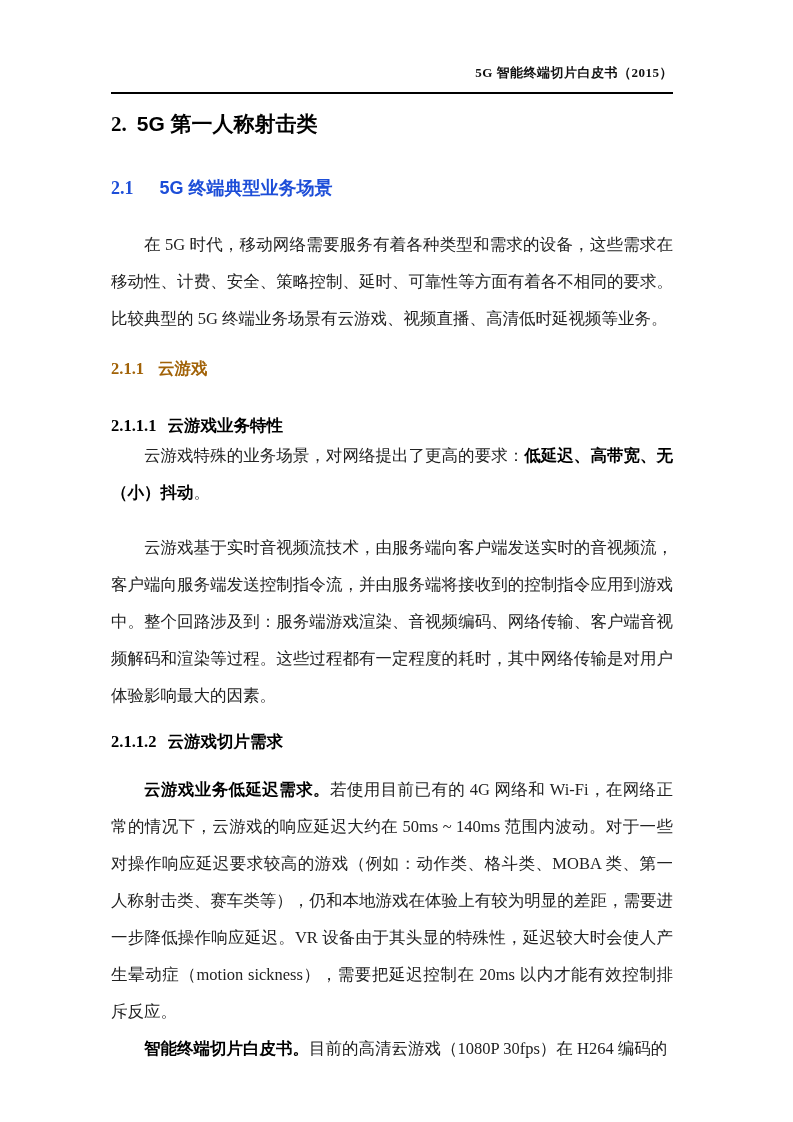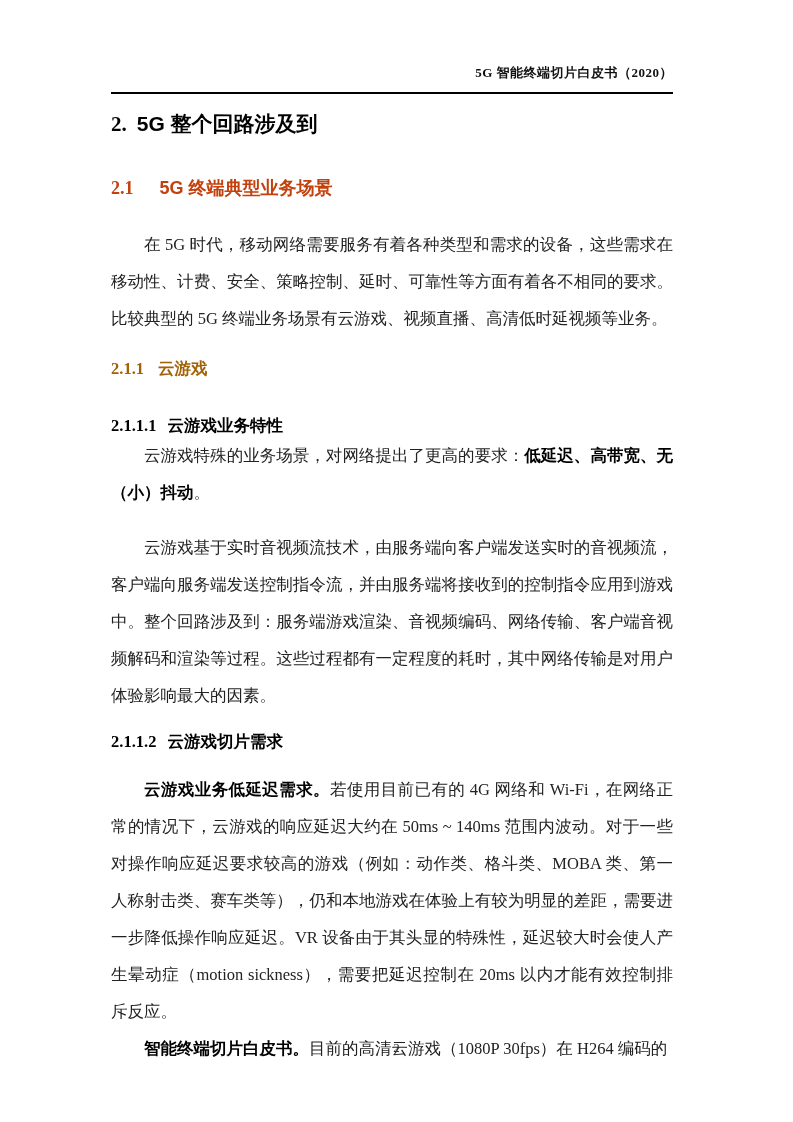"5G 智能终端切片白皮书（2020）" div.header-title { text: 2020 -> 2015 }
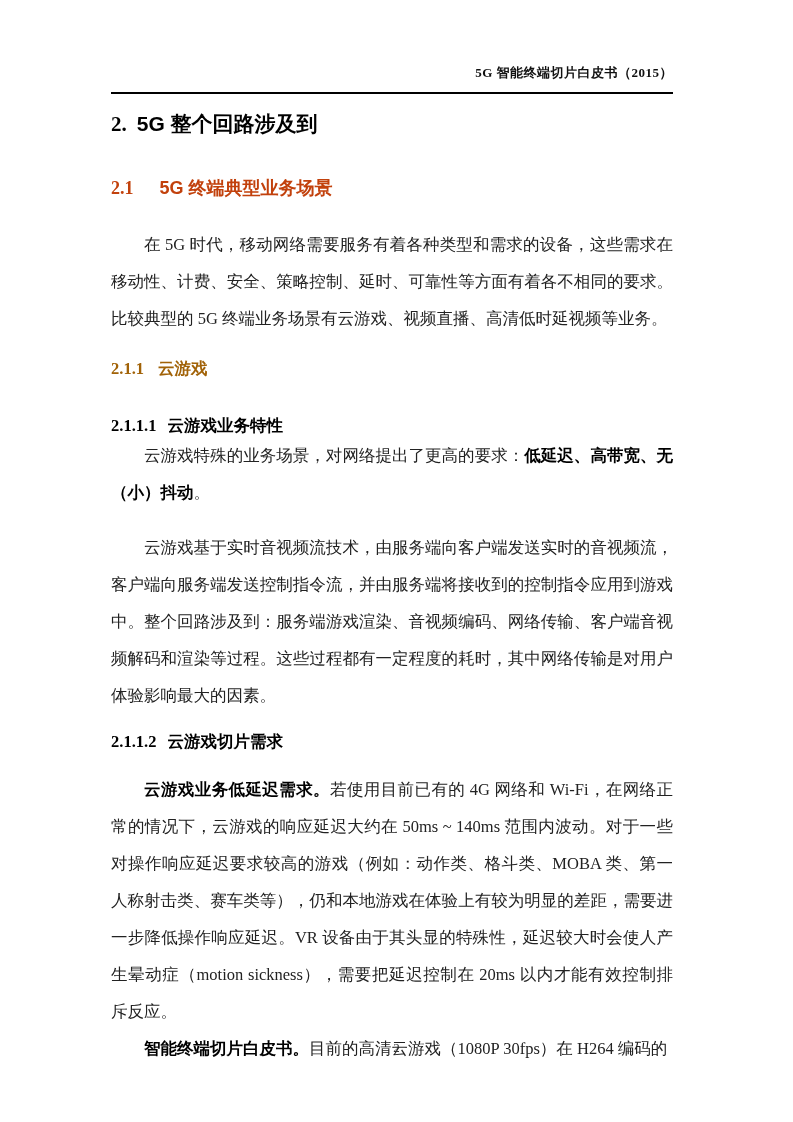"5G 整个回路涉及到" span { text: 整个回路涉及到 -> 第一人称射击类 }
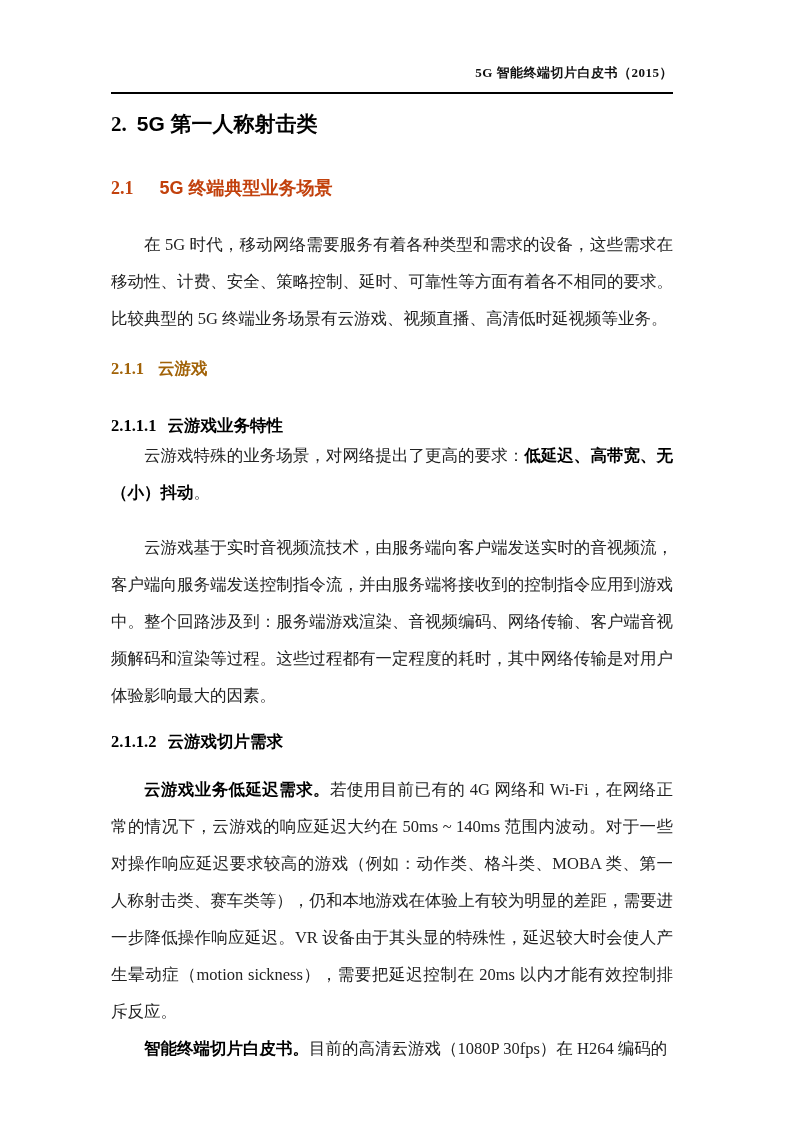"2.1 5G 终端典型业务场景" .h2 { color: #c2410c -> #1d4ed8 }
